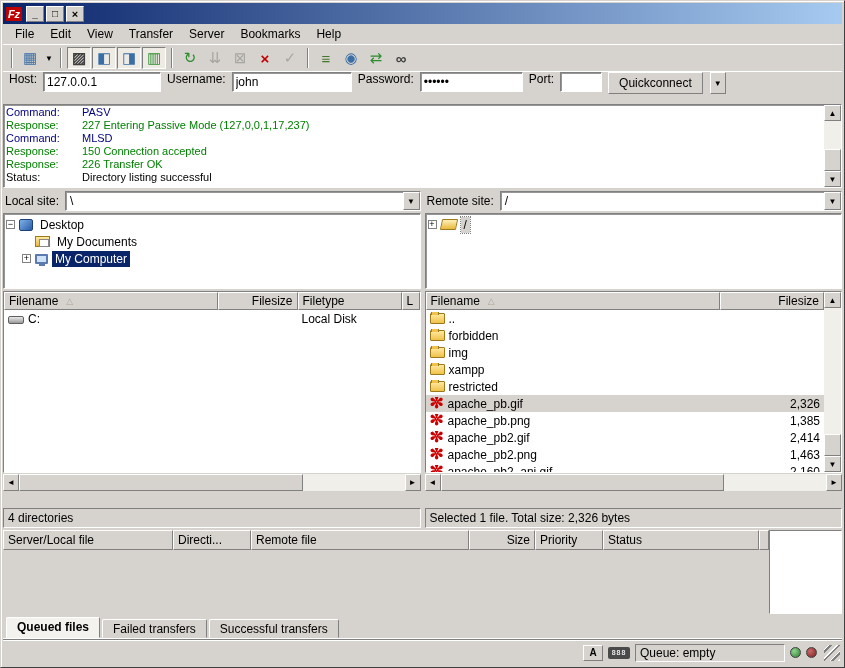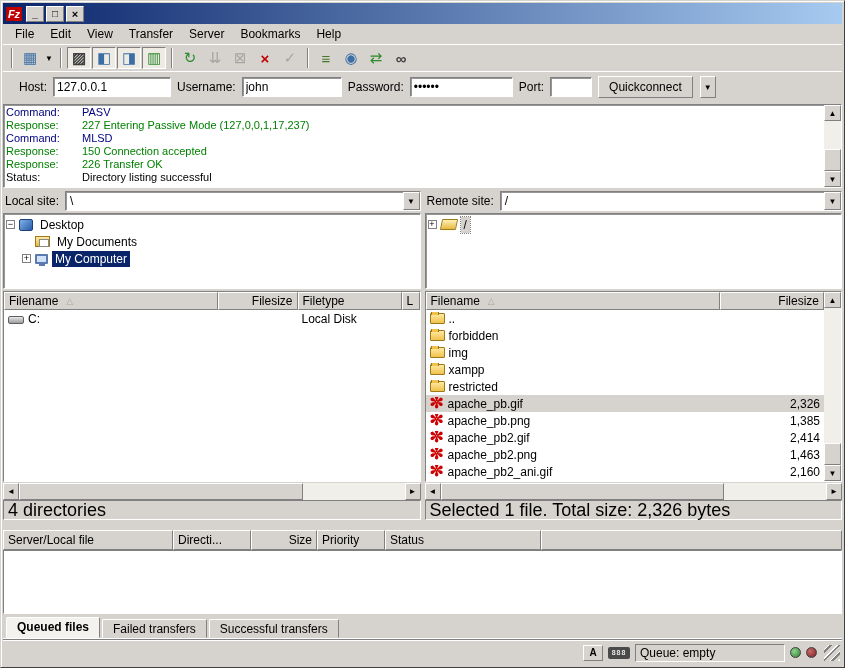"Host:" .quickbar { align-items: center -> flex-start; padding-left: 16px -> 6px }
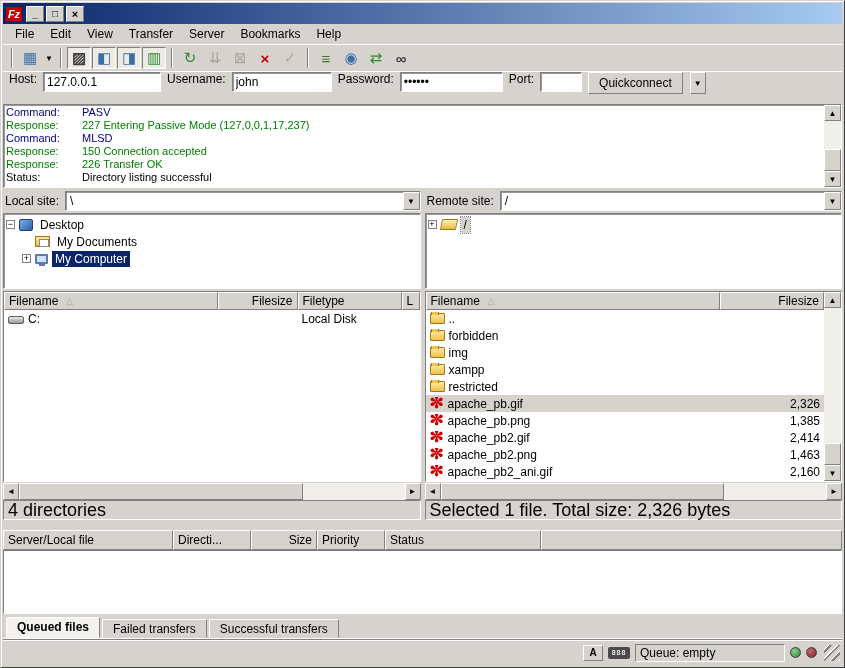"john" .qc-user { width: 100px -> 120px }
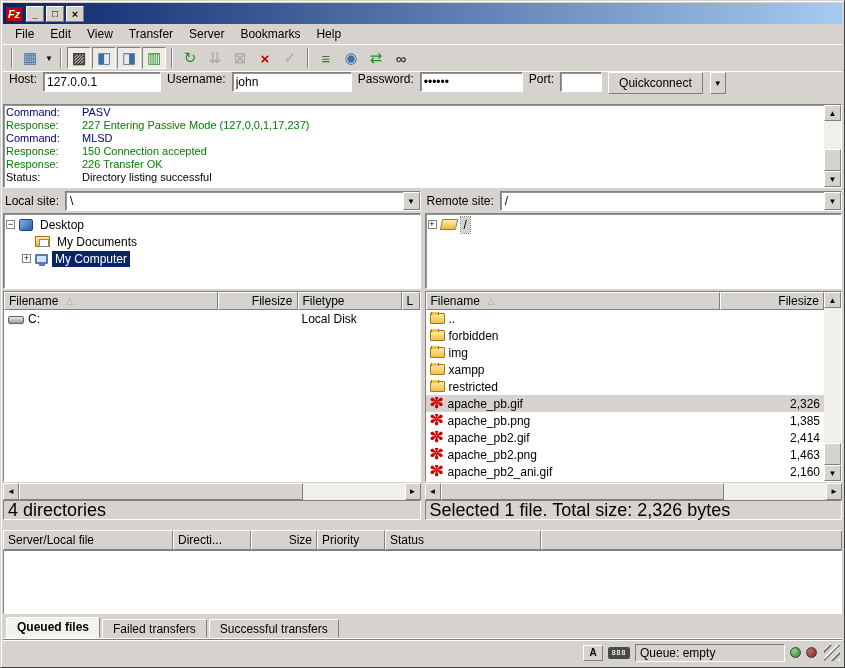"4 directories" .statusline { font-size: 18px -> 12px; margin-top: 0 -> 17px }
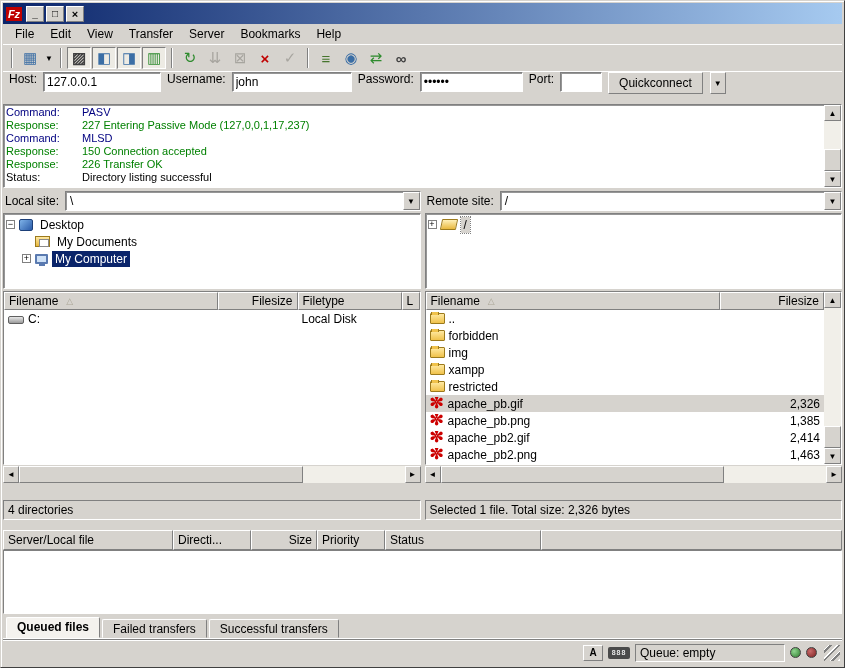"Server/Local file" .queuepane { flex-direction: column -> row; margin-top: 10px -> 2px }
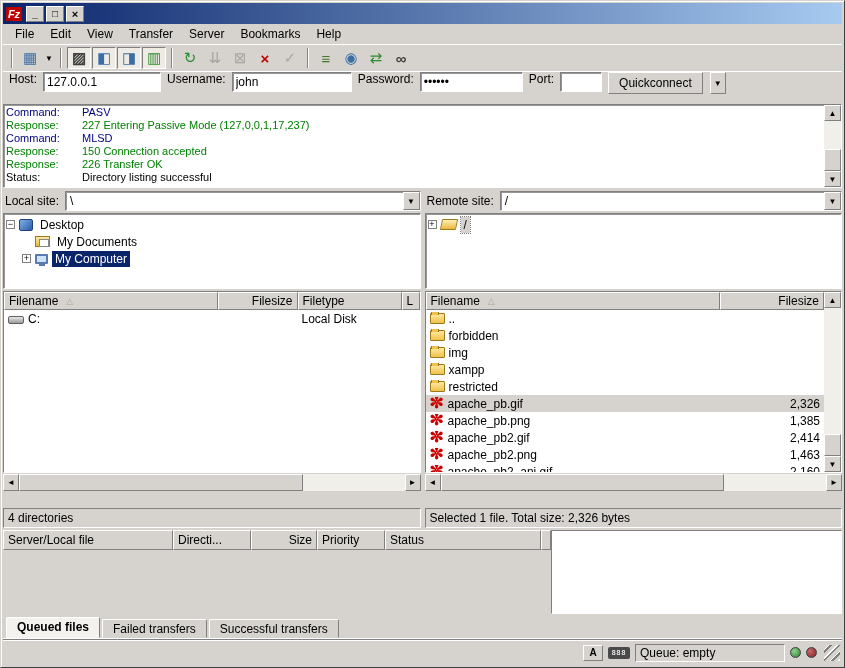"Remote file" div.hcell { html: none -> <div> <span>Remote file</span> </div> }
